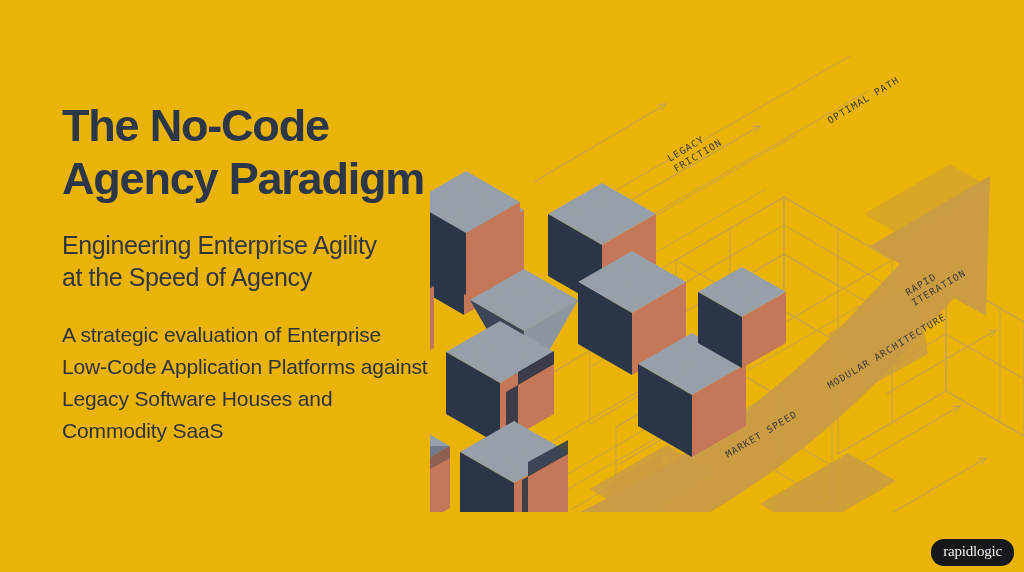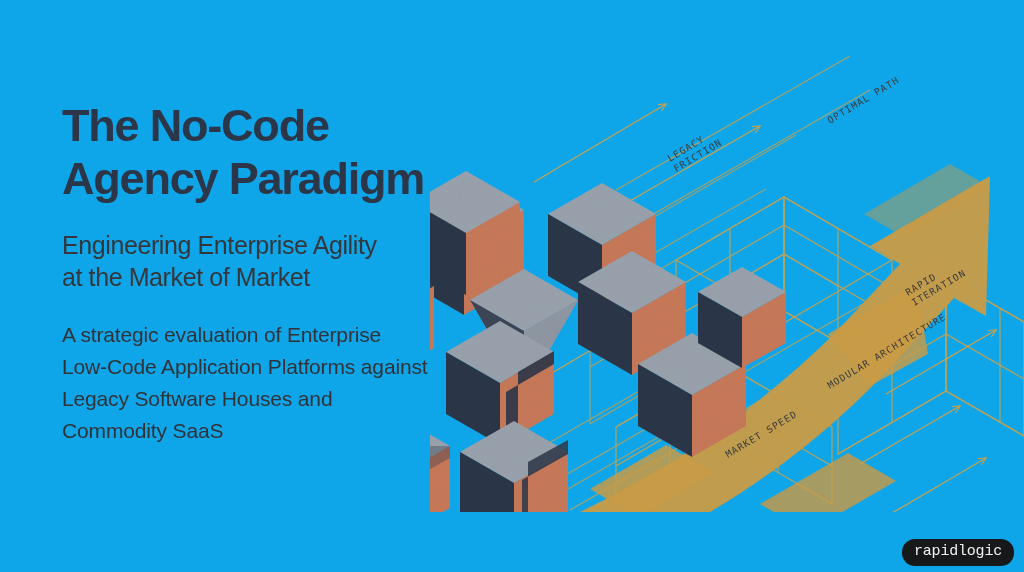"The No-Code" div { background: #0ea5e9 -> #eab308 }
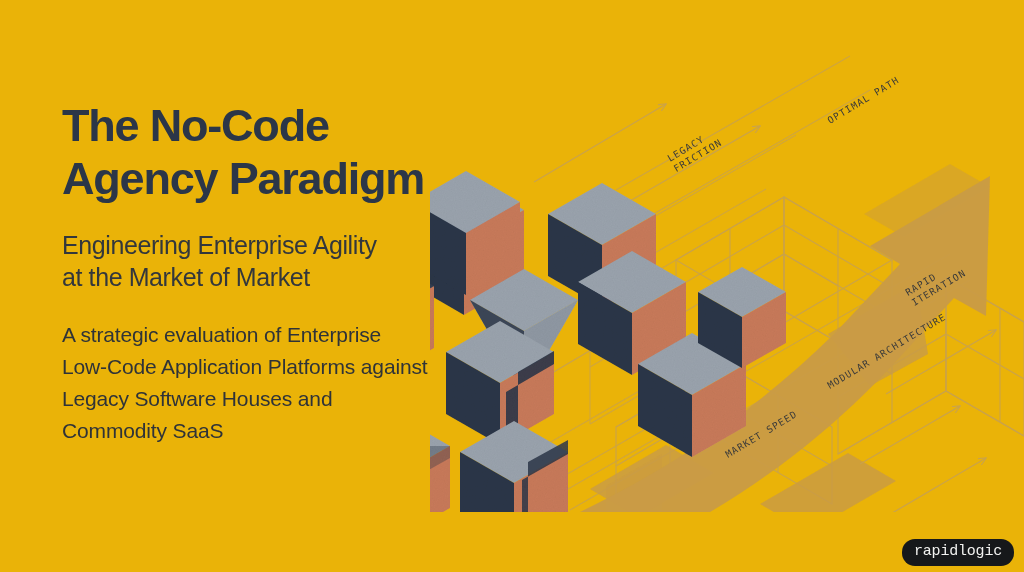"Engineering Enterprise Agility" div { text: Market of Market -> Speed of Agency }
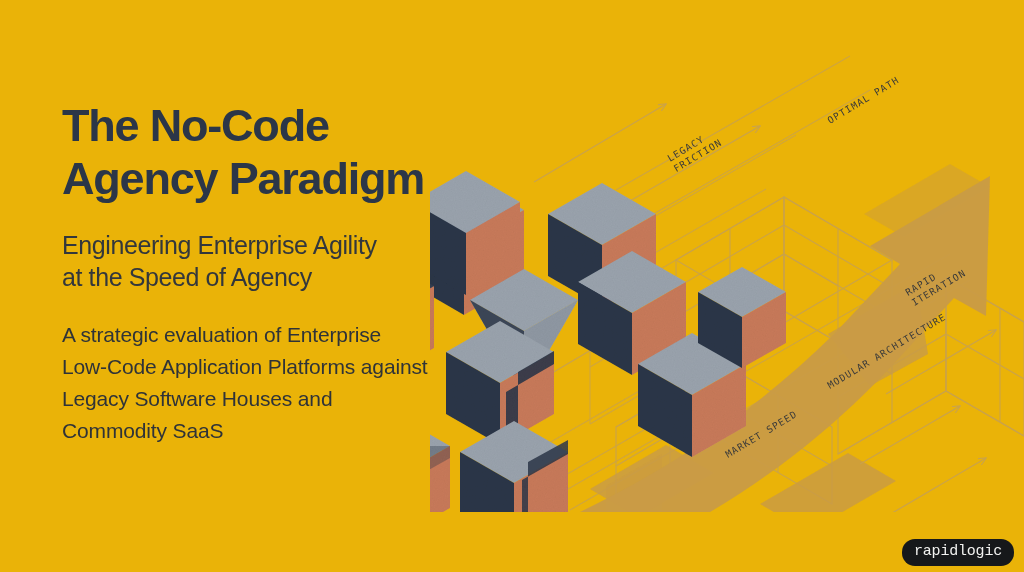"rapidlogic" #logo-badge { font-family: Liberation Mono, monospace -> Liberation Serif, serif }
